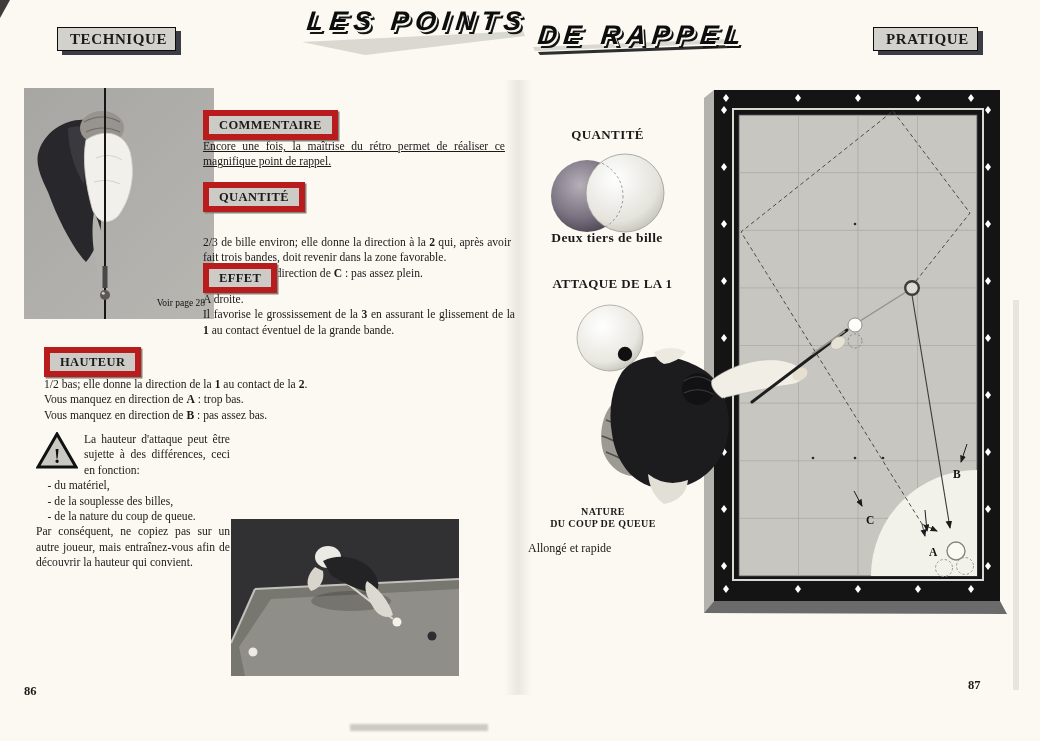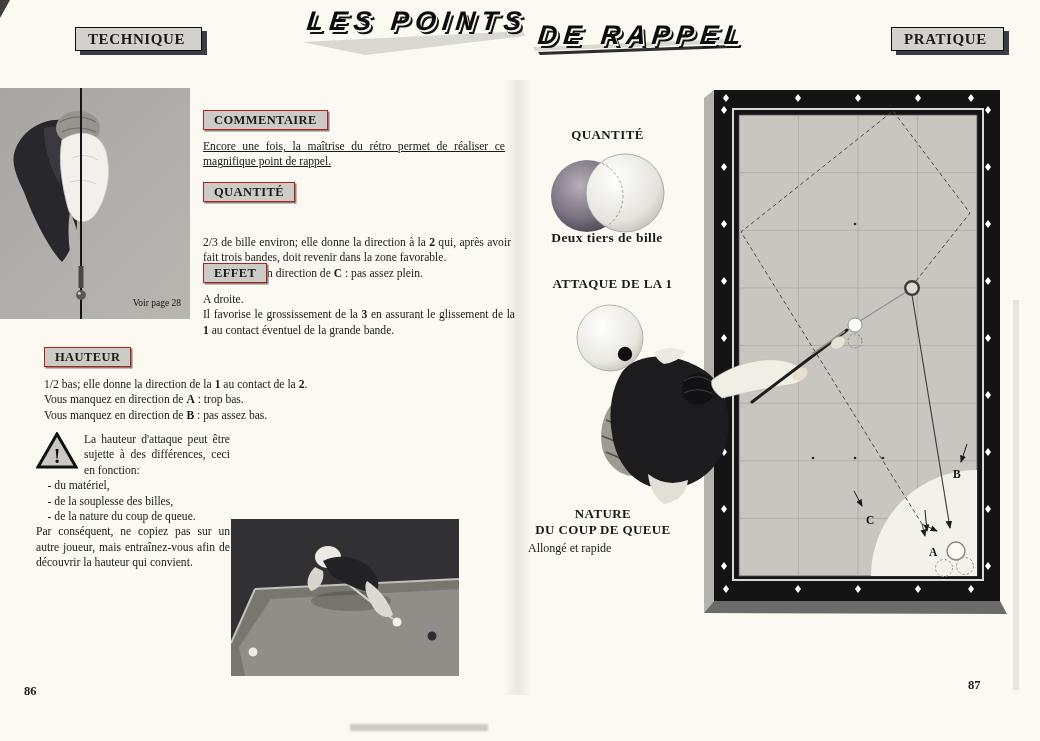"TECHNIQUE" .tabbox { margin-left: 18px -> none; padding: 3px 16px 2px 12px -> 3px 8px 2px 12px }
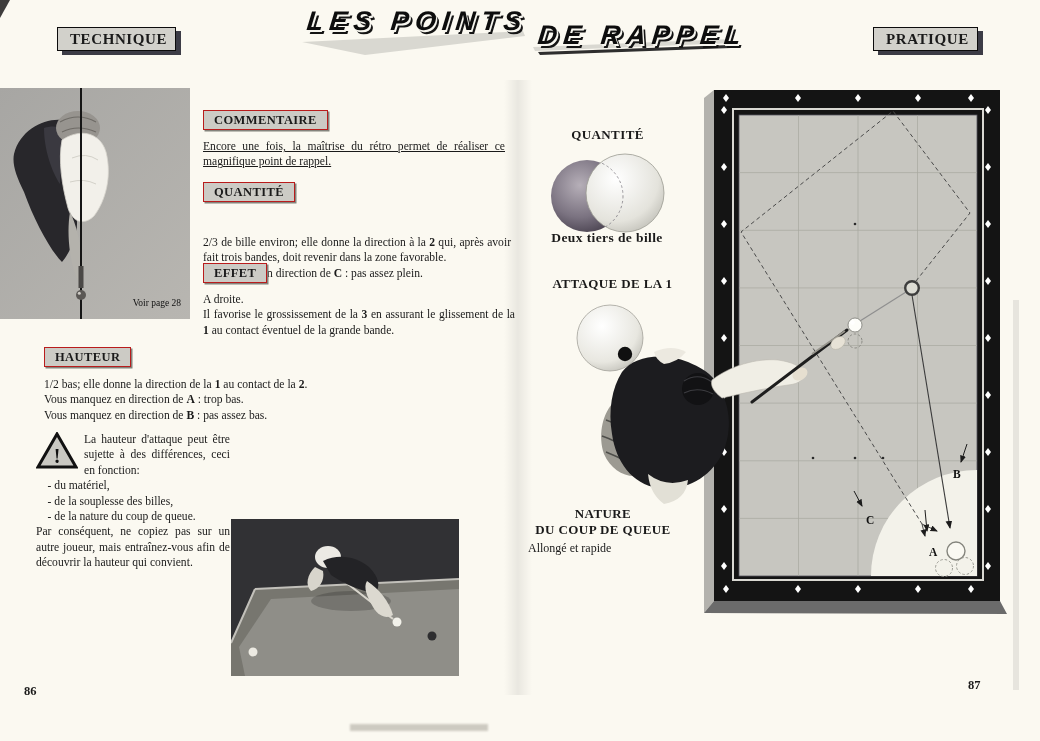"COMMENTAIRE" .secbox { border: 1px solid #b91c1c -> 6px solid #b91c1c }
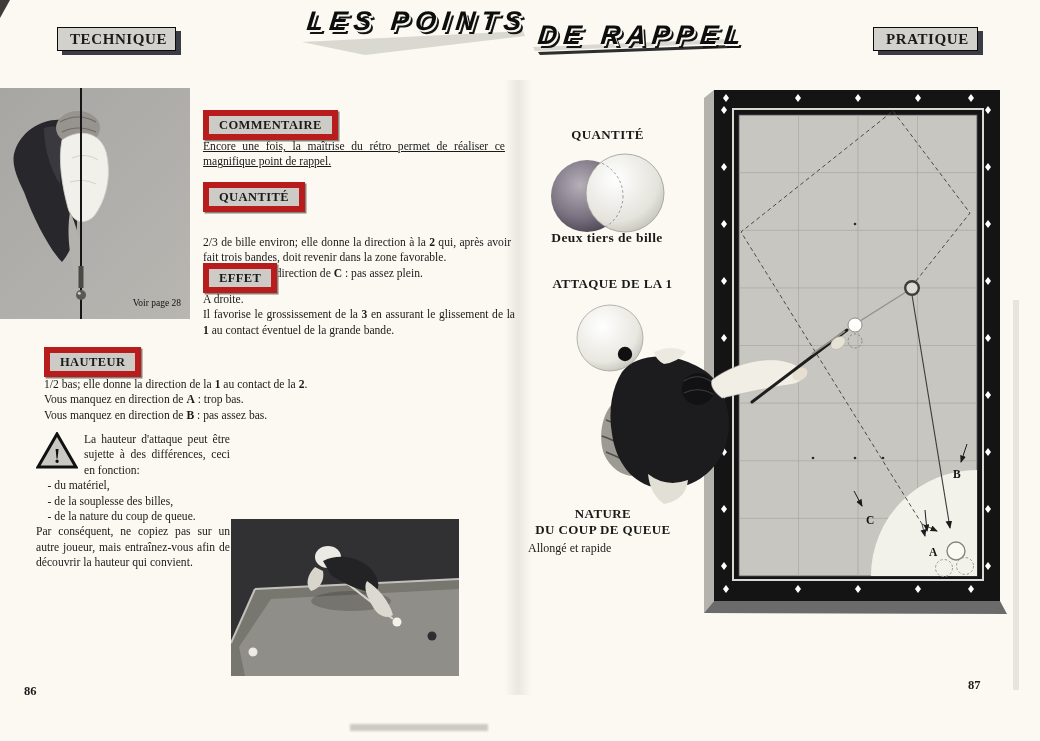"Voir page 28" div.abs { left: 0 -> 24px }
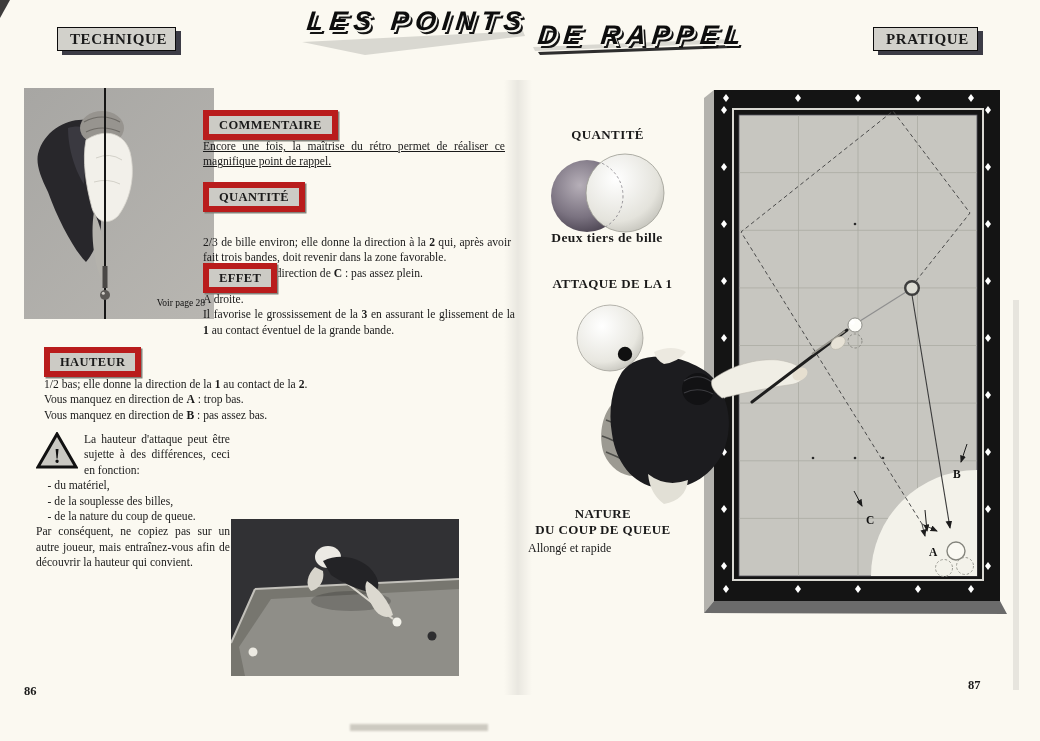"NATURE" div.abs { font-size: 13px -> 10px }
